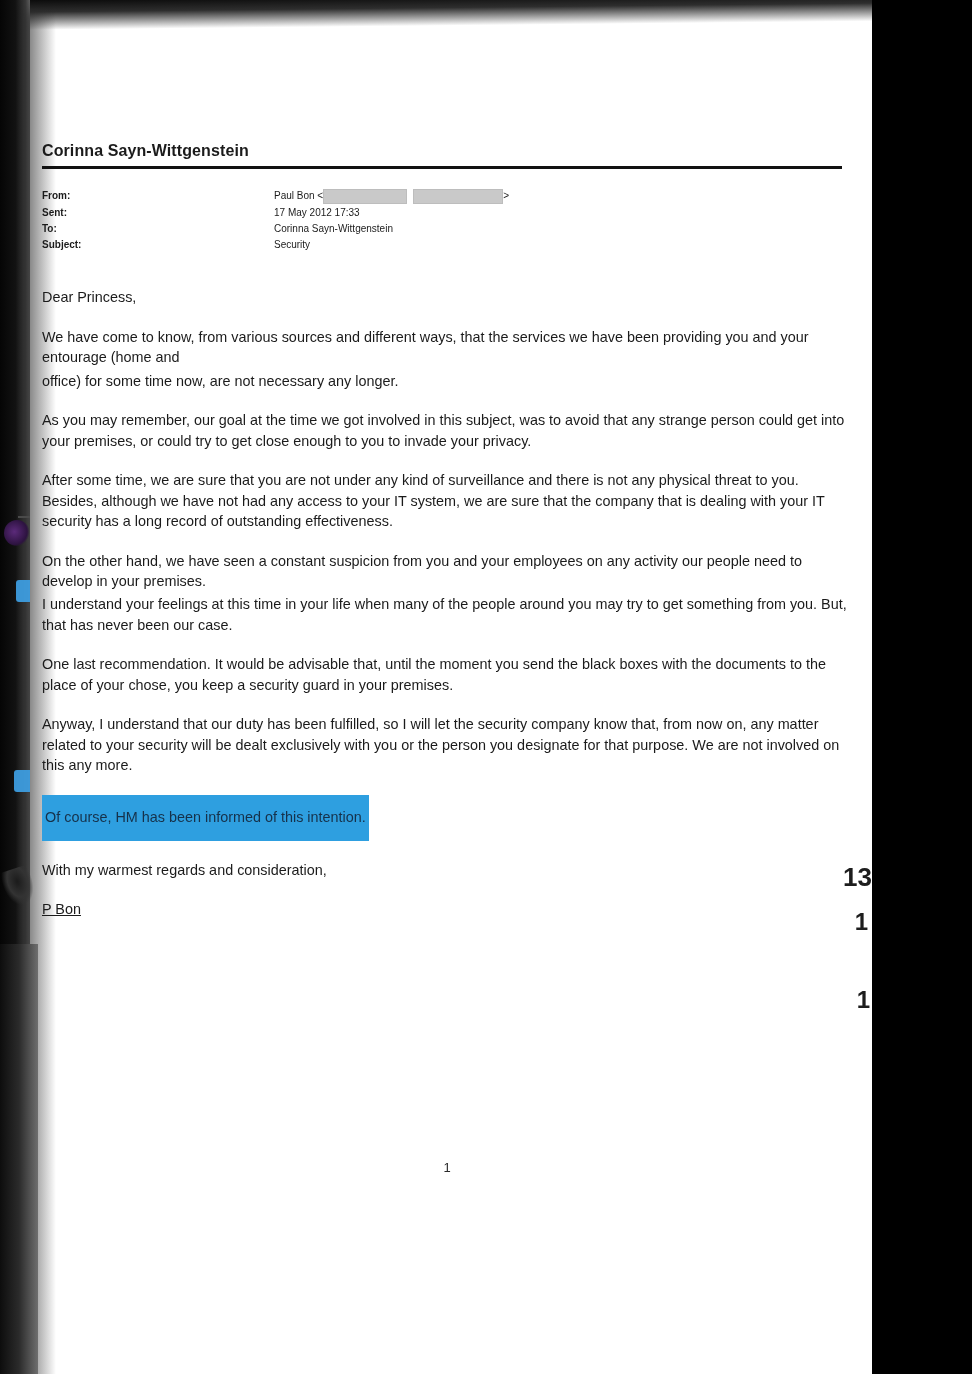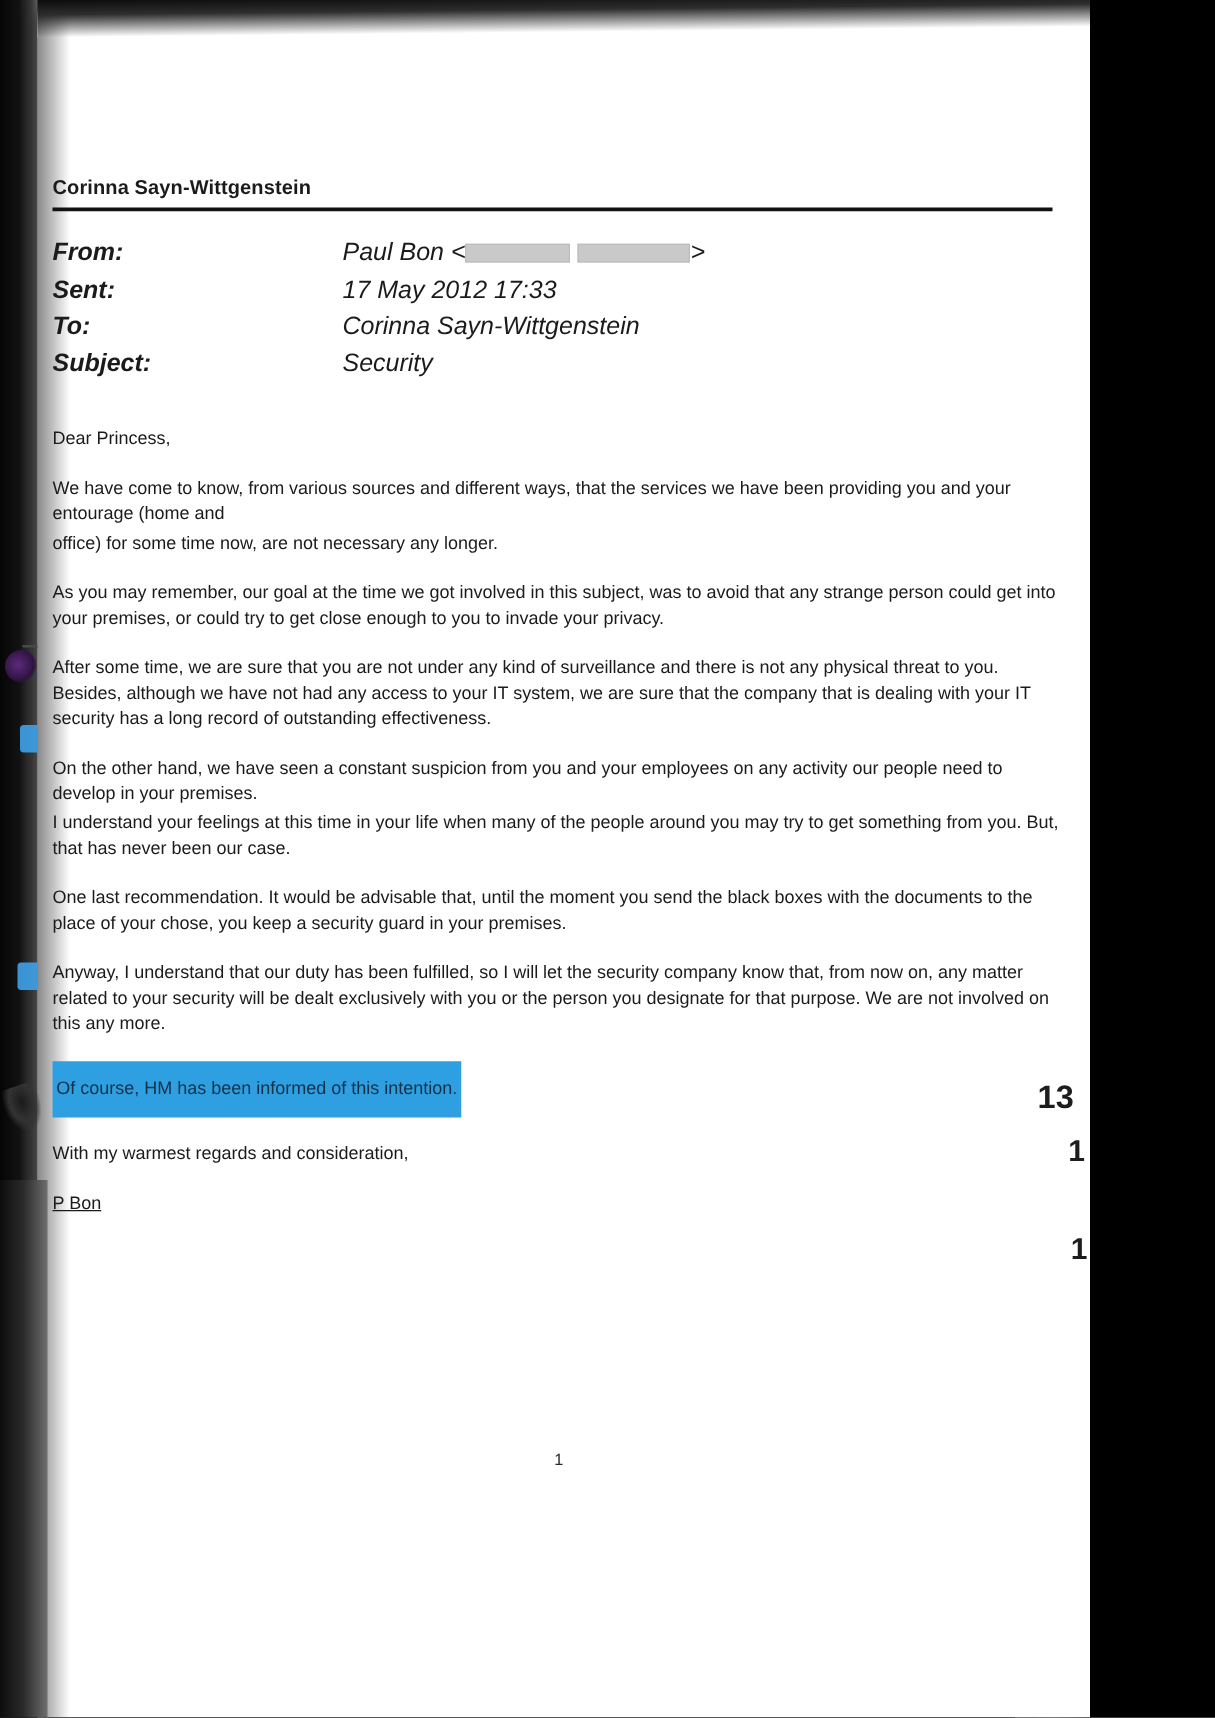"From:" table.headers td { font-size: 20px -> 10px; font-style: italic -> none }
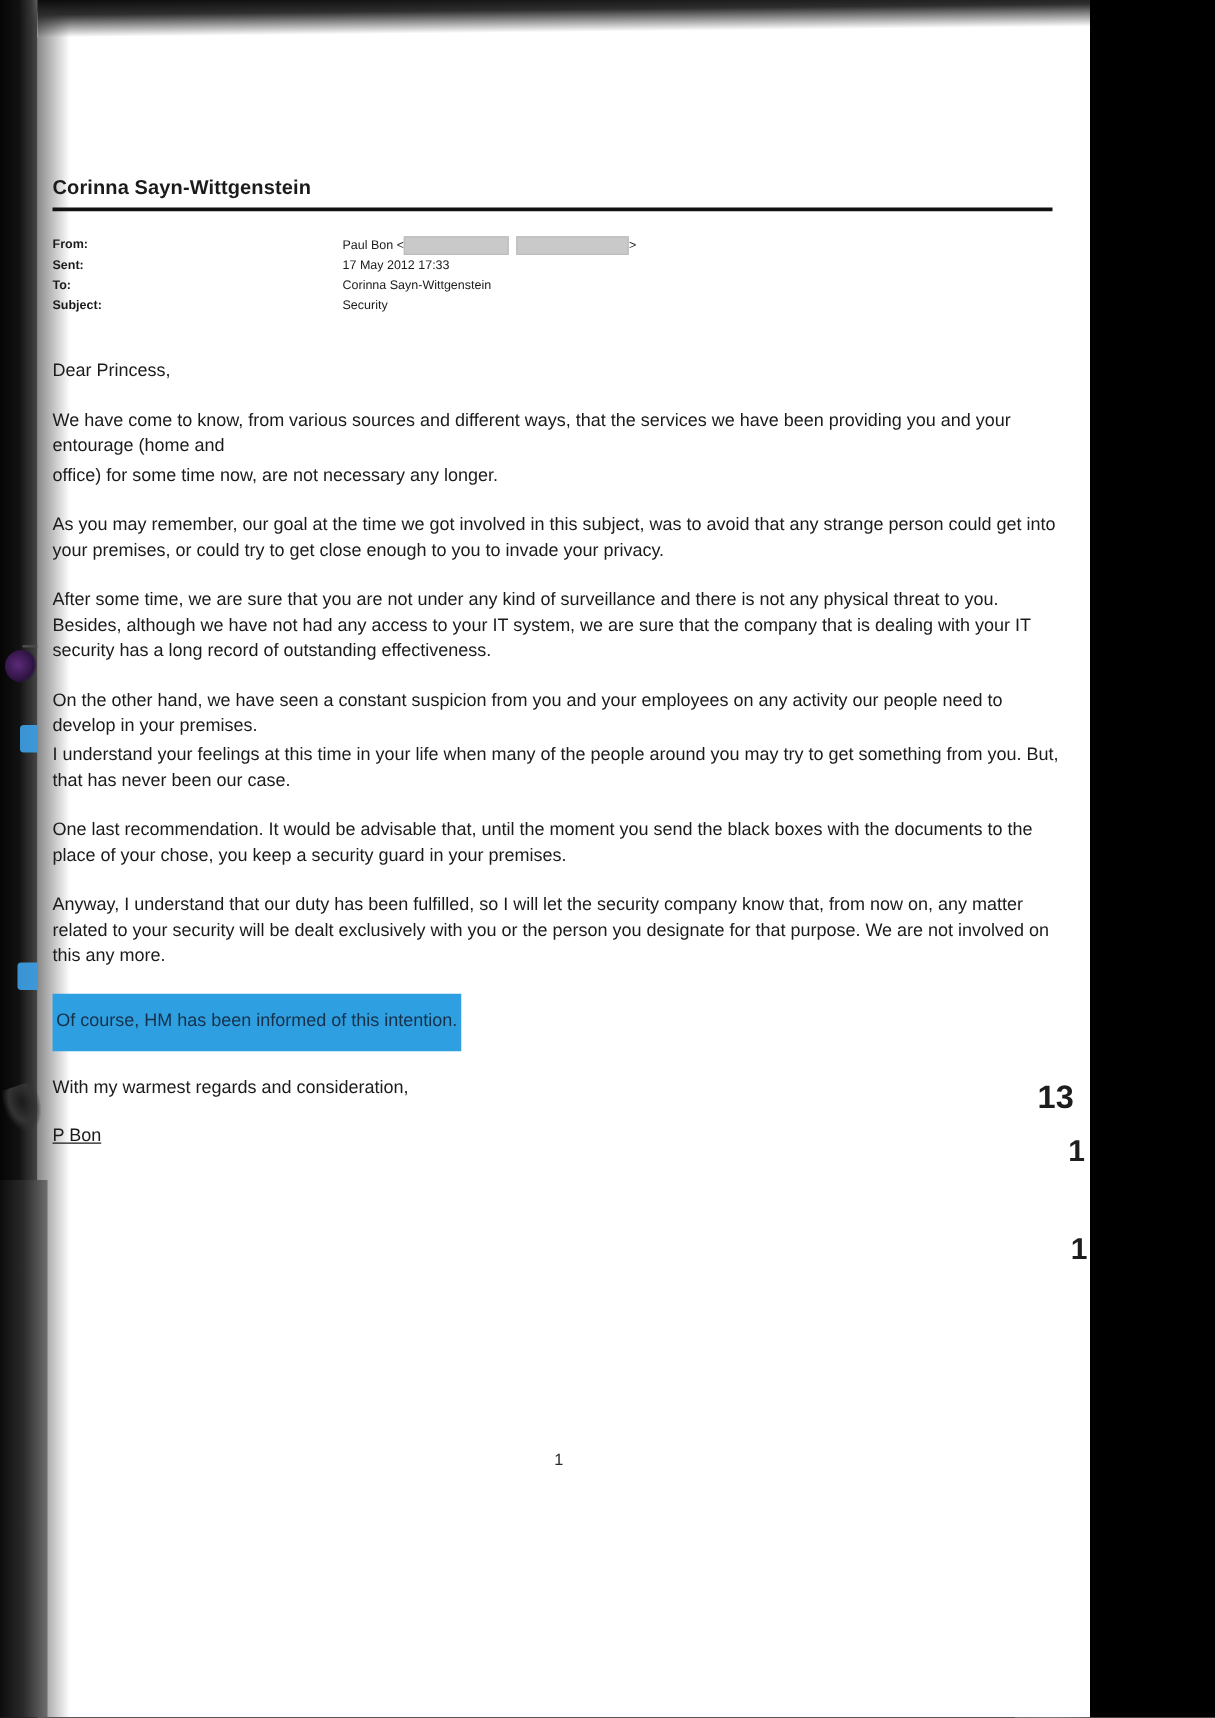"13" .edge-num.n1 { right: 13px -> 0px }
